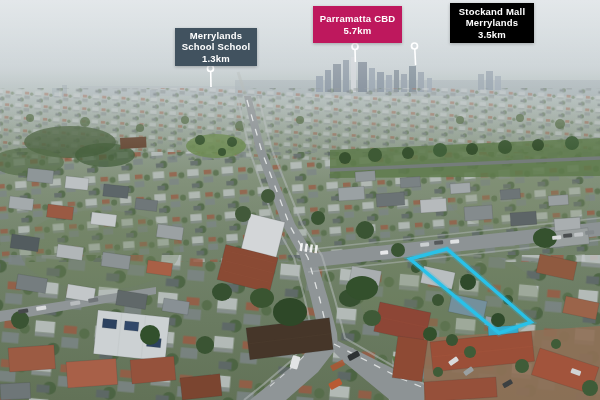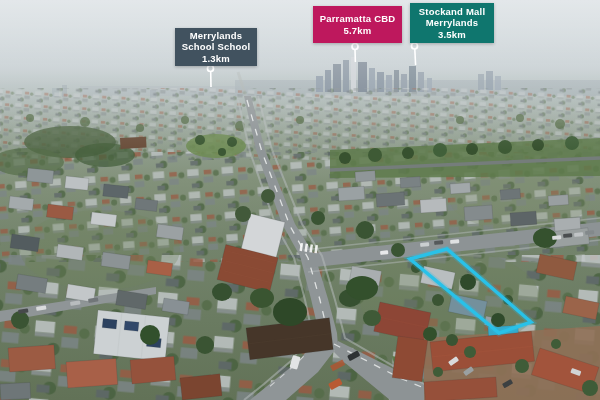"Stockand Mall" div.callout { background: #0f766e -> #000000; margin-left: none -> 40px }
